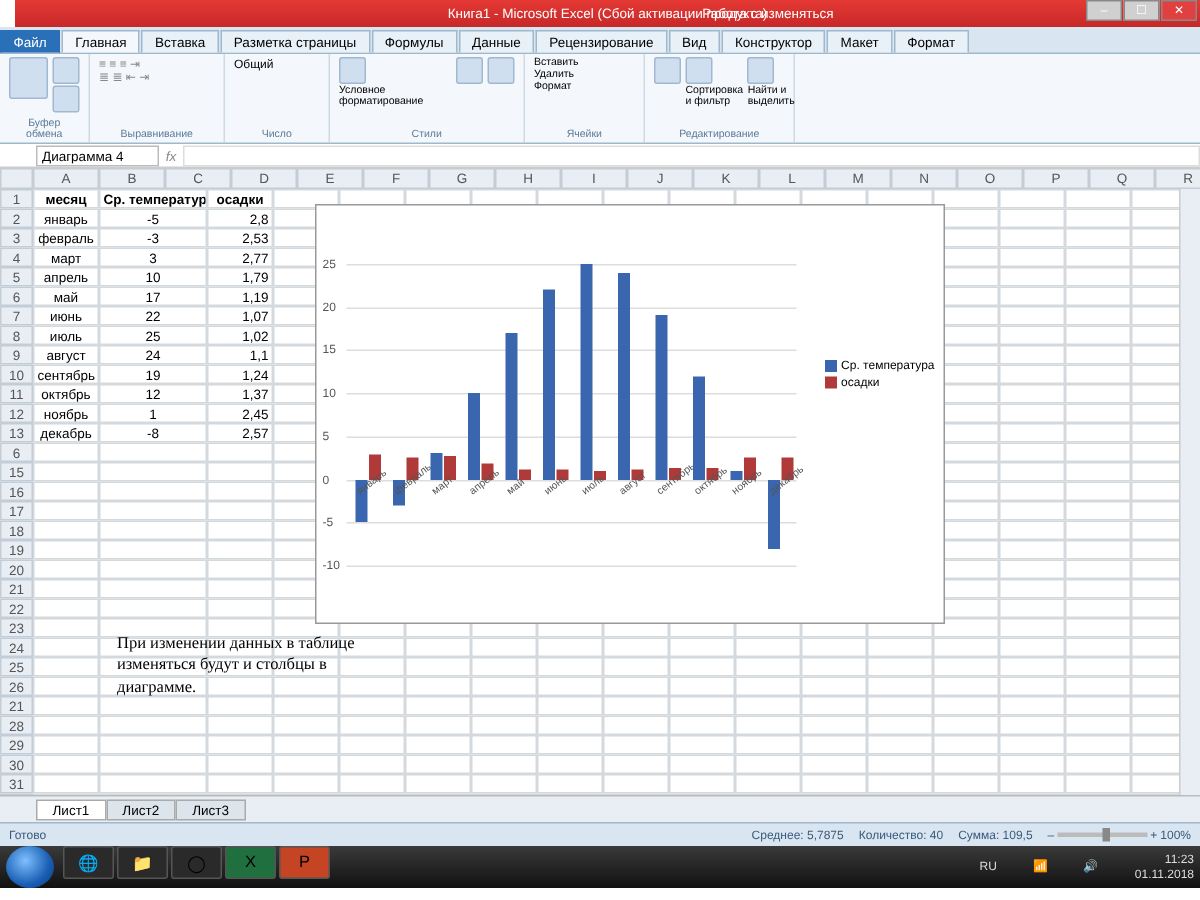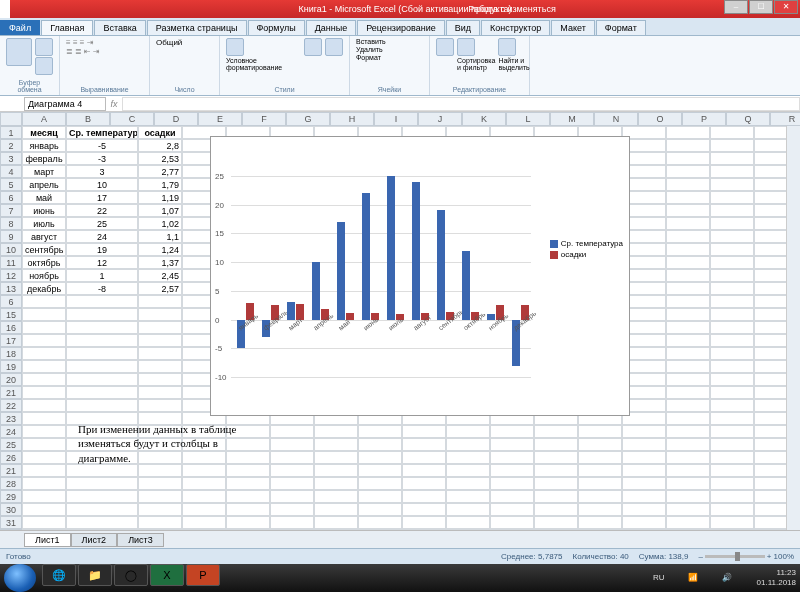"Сумма: 138,9" span { text: 138,9 -> 109,5 }
